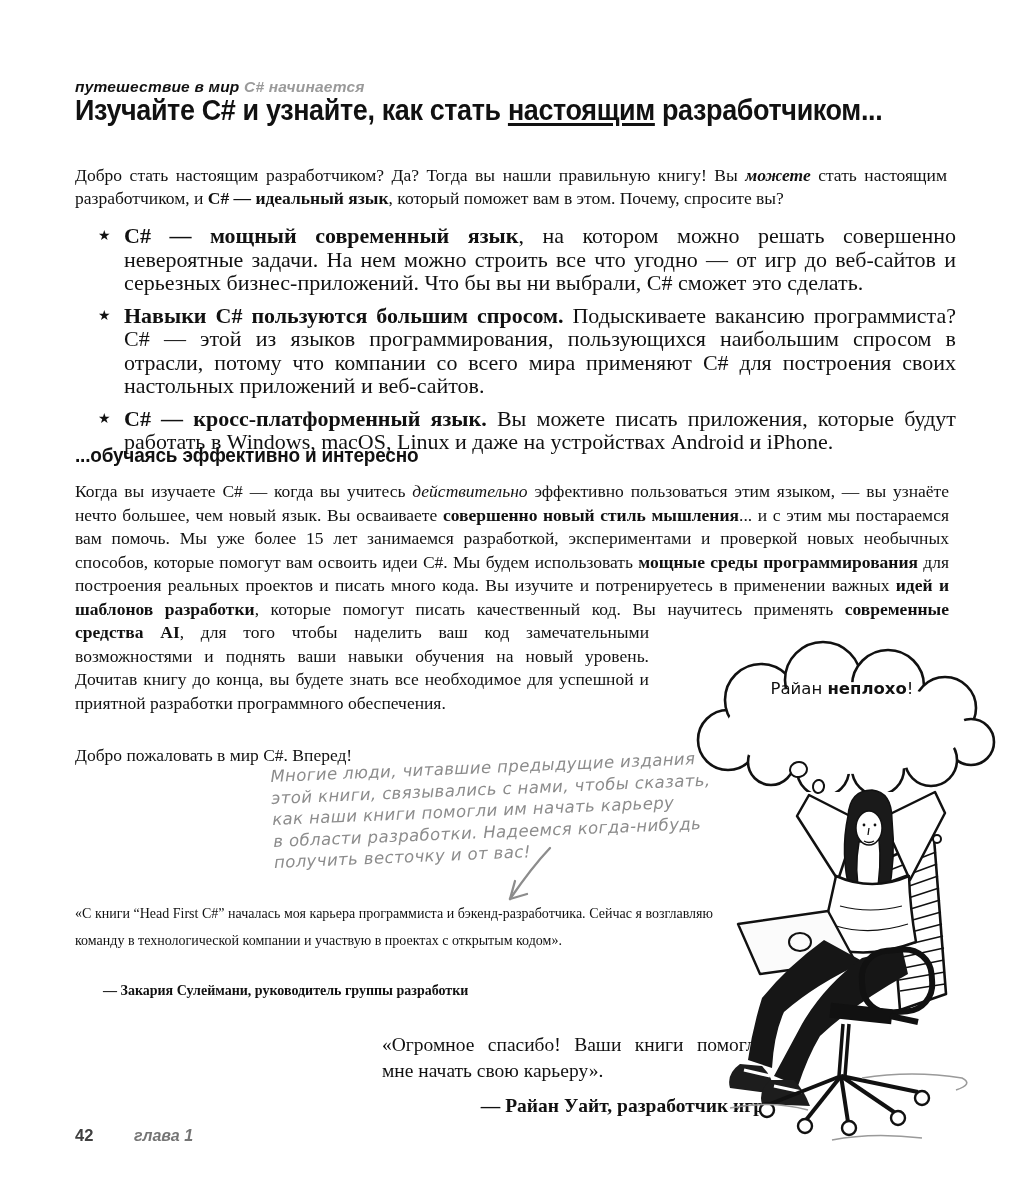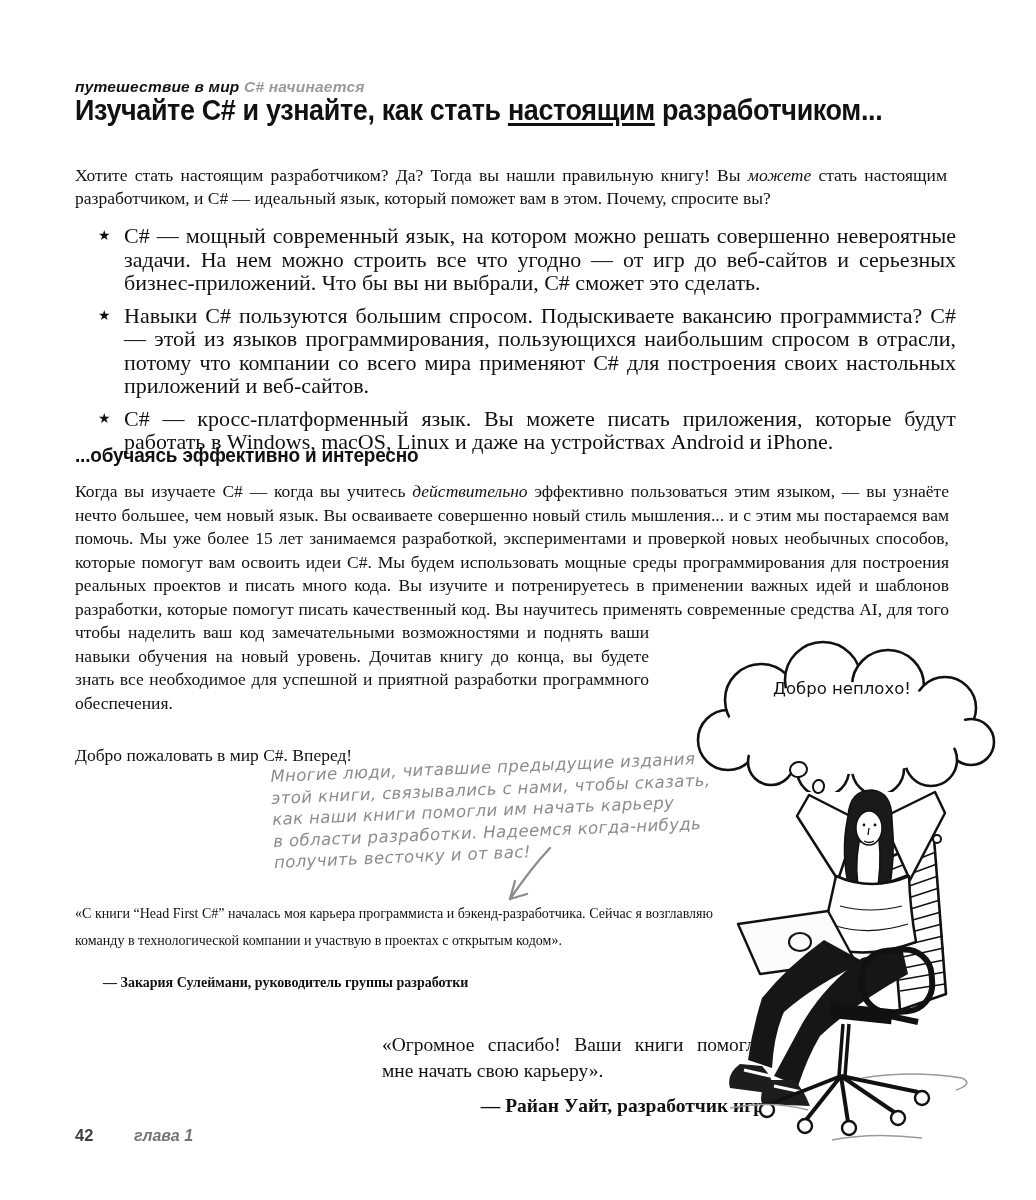"Хотите стать настоящим разработчиком?" span { text: Хотите -> Добро }
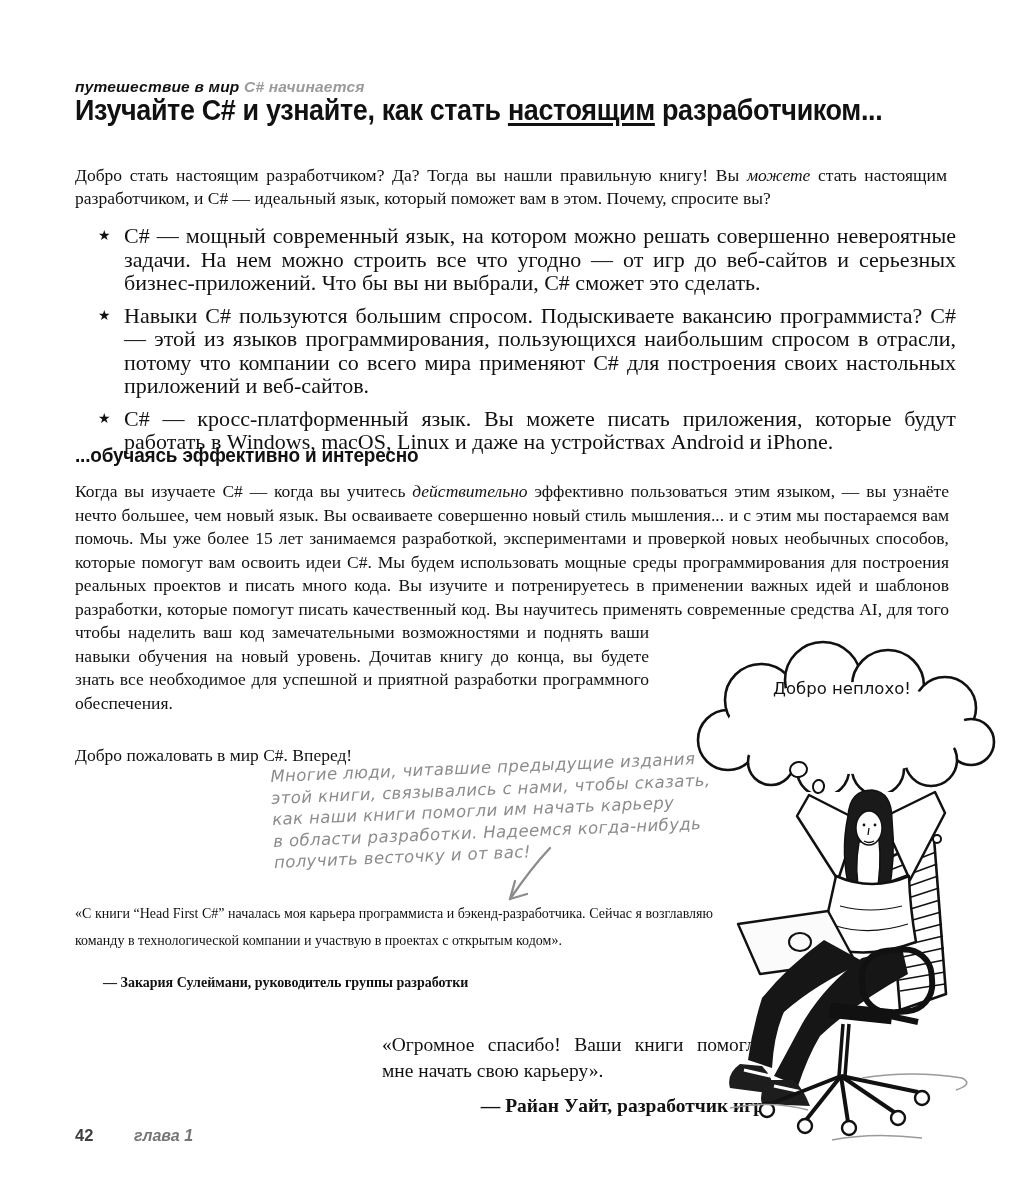"можете" .b { font-weight: normal -> bold }
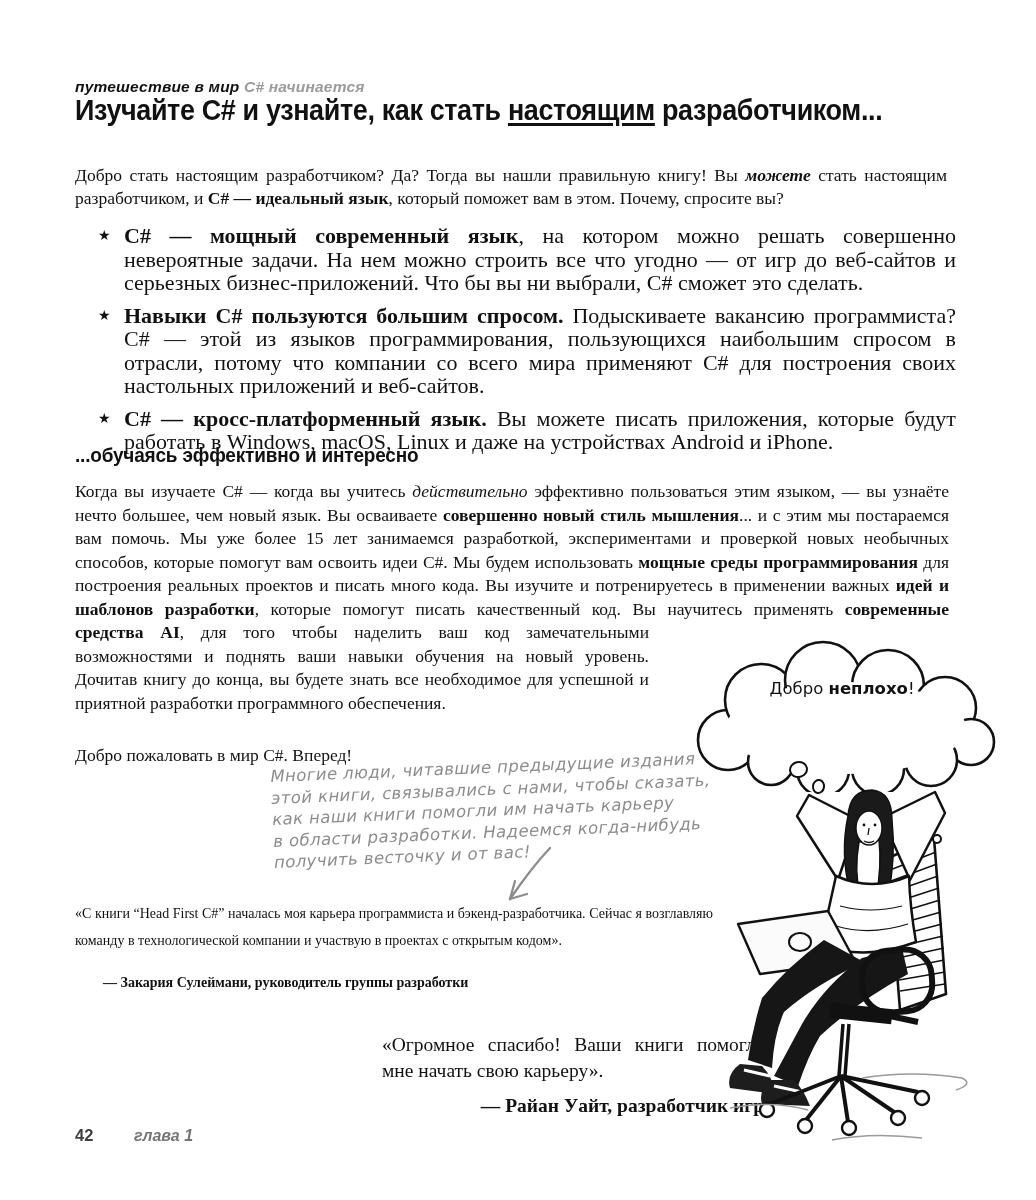"Добро" span { text: Добро -> Райан }
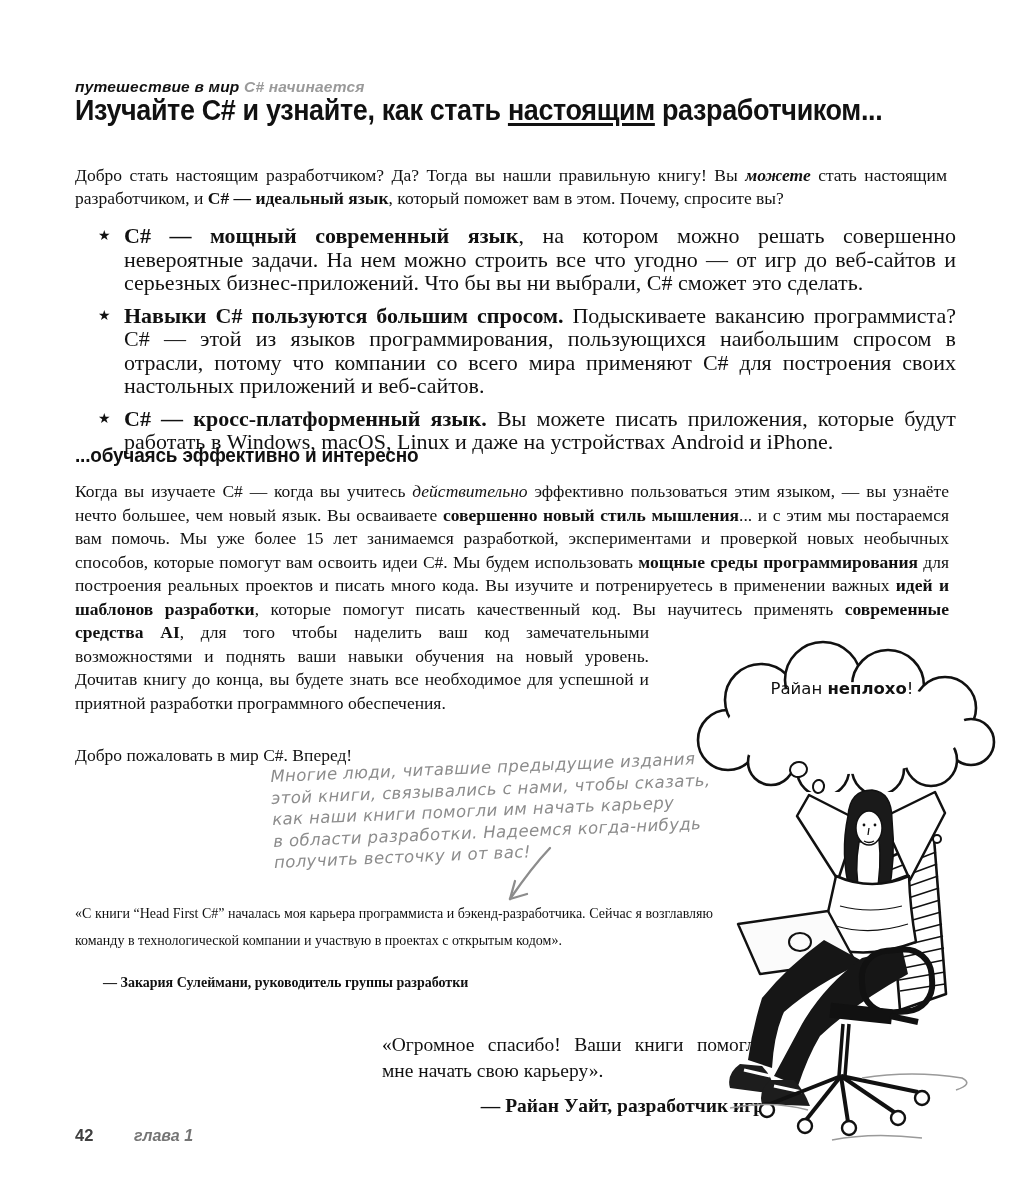"— Закария Сулеймани, руководитель группы" .quote1 .attribution { margin-top: 15px -> 23px }
